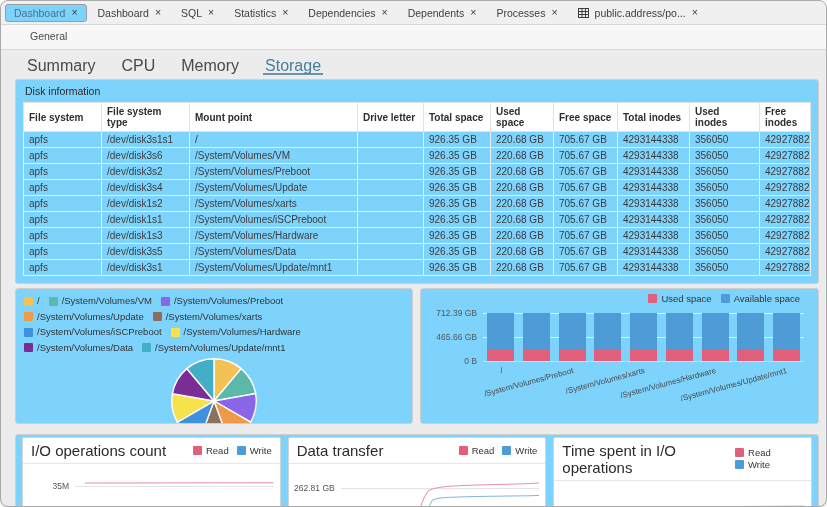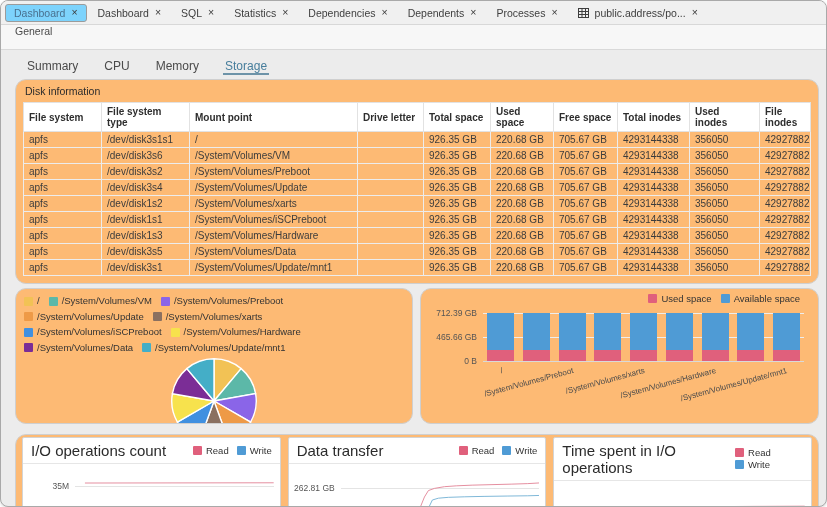"General" .navbar { flex-direction: column -> none; padding: 0 12px -> 0 27px }
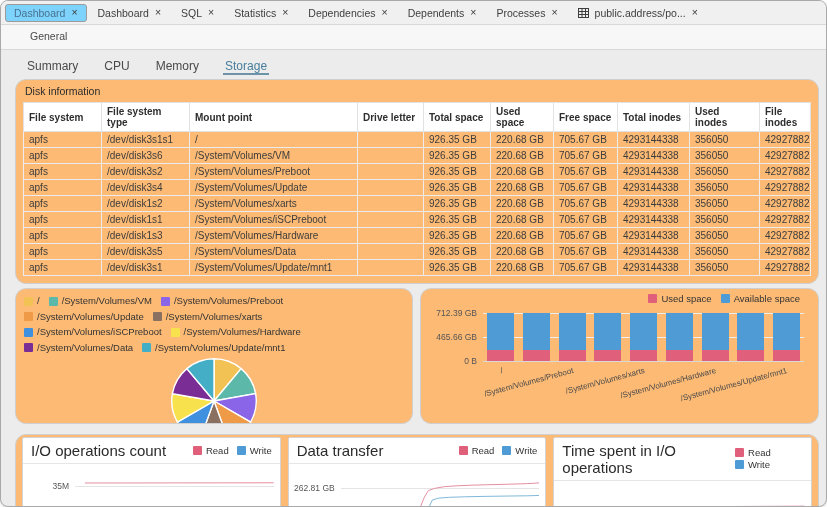"Summary" .subtab { font-size: 12px -> 16px }
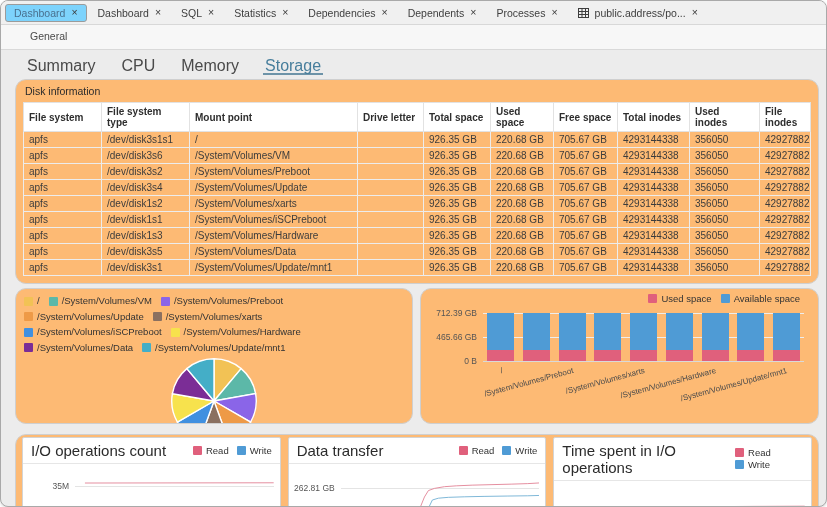"Disk information" .panel { background: #fdba74 -> #7dd3fc; border-radius: 11px -> 3px }
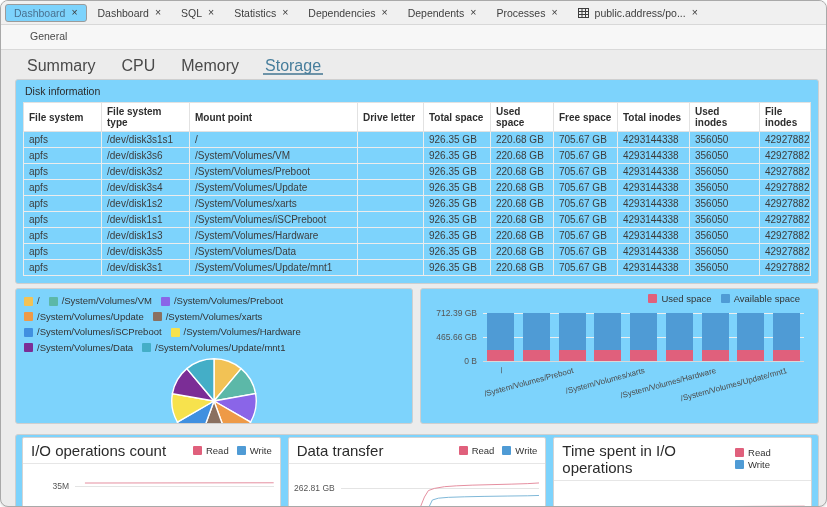"File inodes" th { text: File -> Free }
